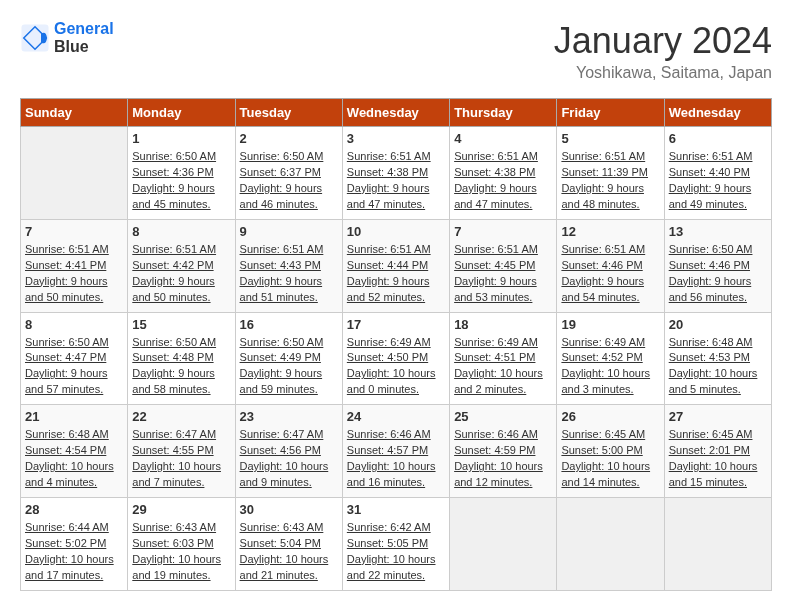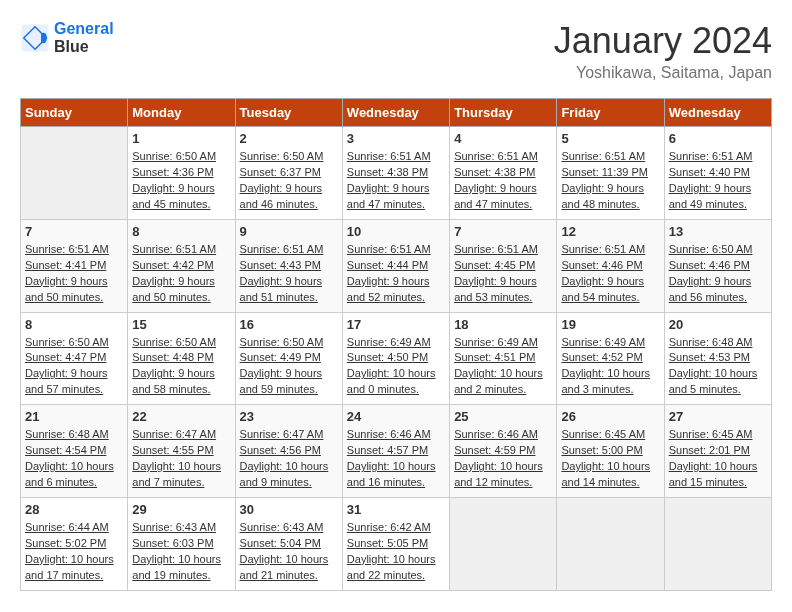"Daylight: 10 hours and 6" span { text: 6 -> 4 }
